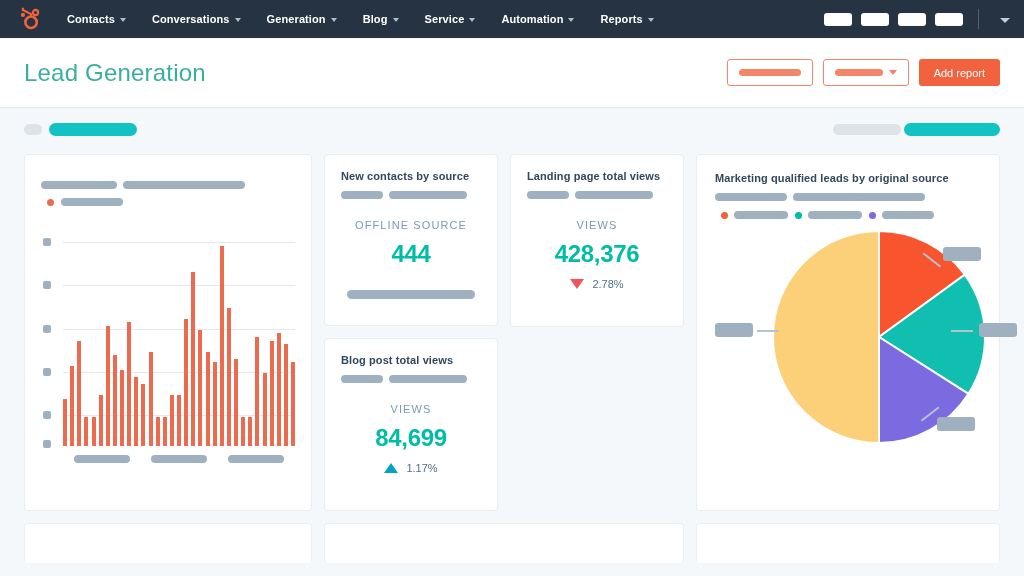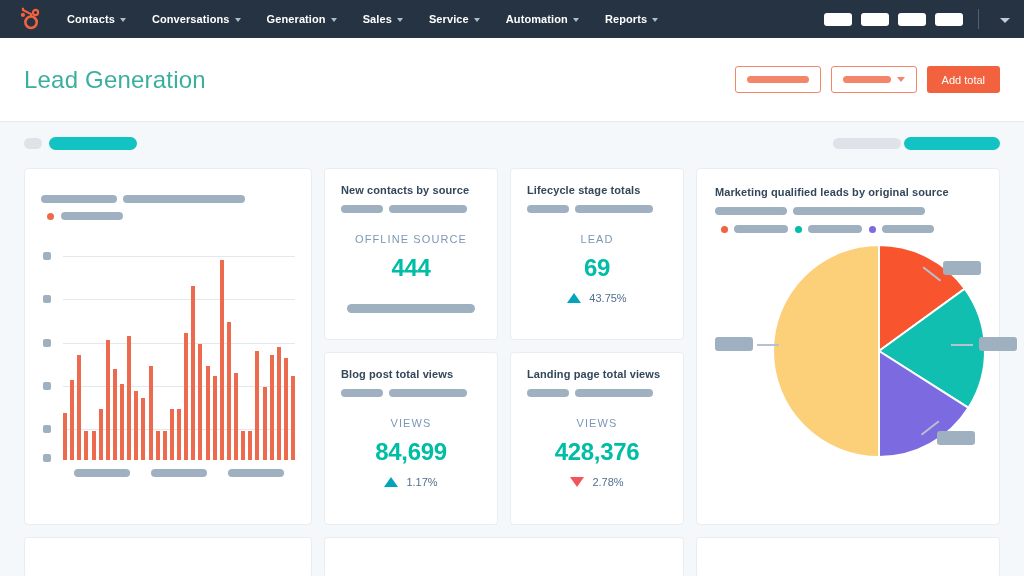"Sales" span { text: Sales -> Blog }
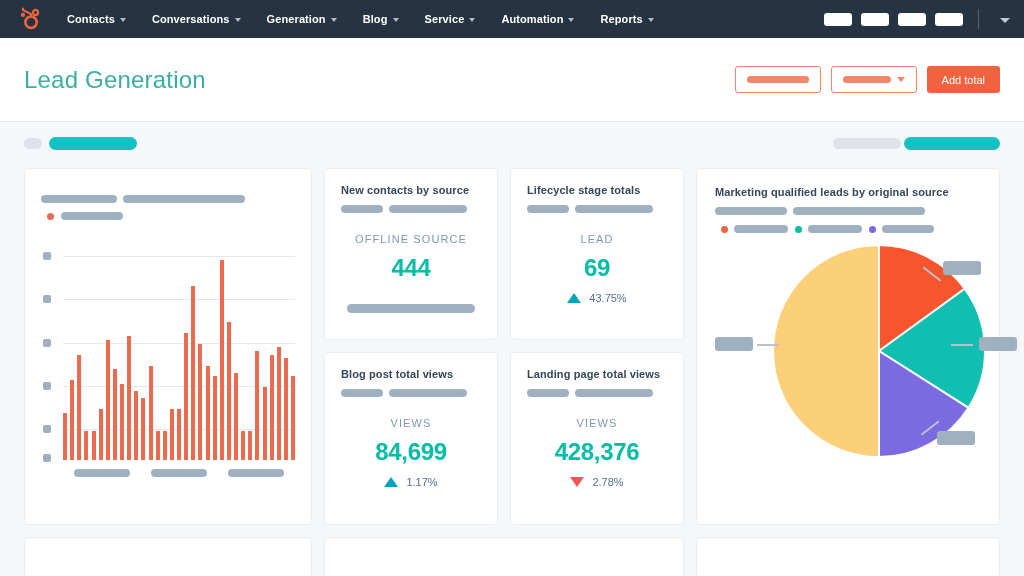"Lead Generation" .page-header { height: 84px -> 70px }
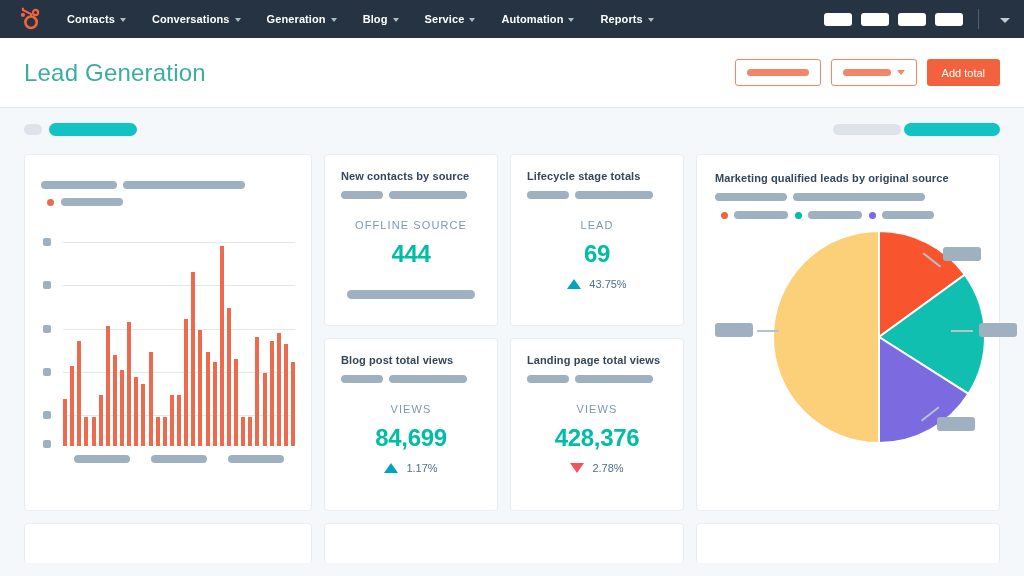"Add total" div.btn-primary { text: total -> report }
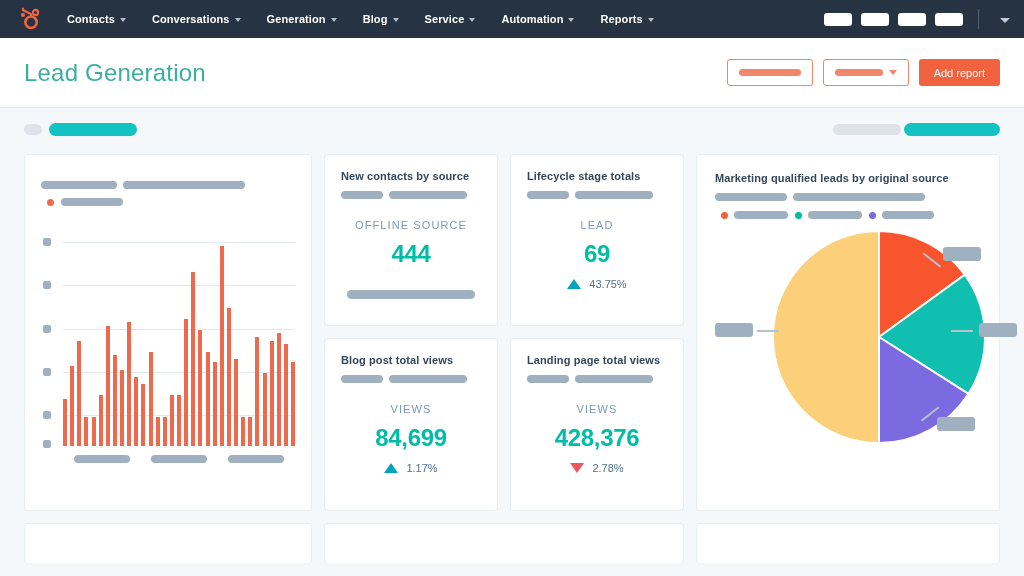"Lifecycle stage totals" div.card { html: <div> <div>Lifecycle stage totals</div> <div> <div></div> <div></div> </div> <div>LEAD</div> <div>69</div> <div> <span></span> <span>43.75%</span> </div> </div> -> none }
